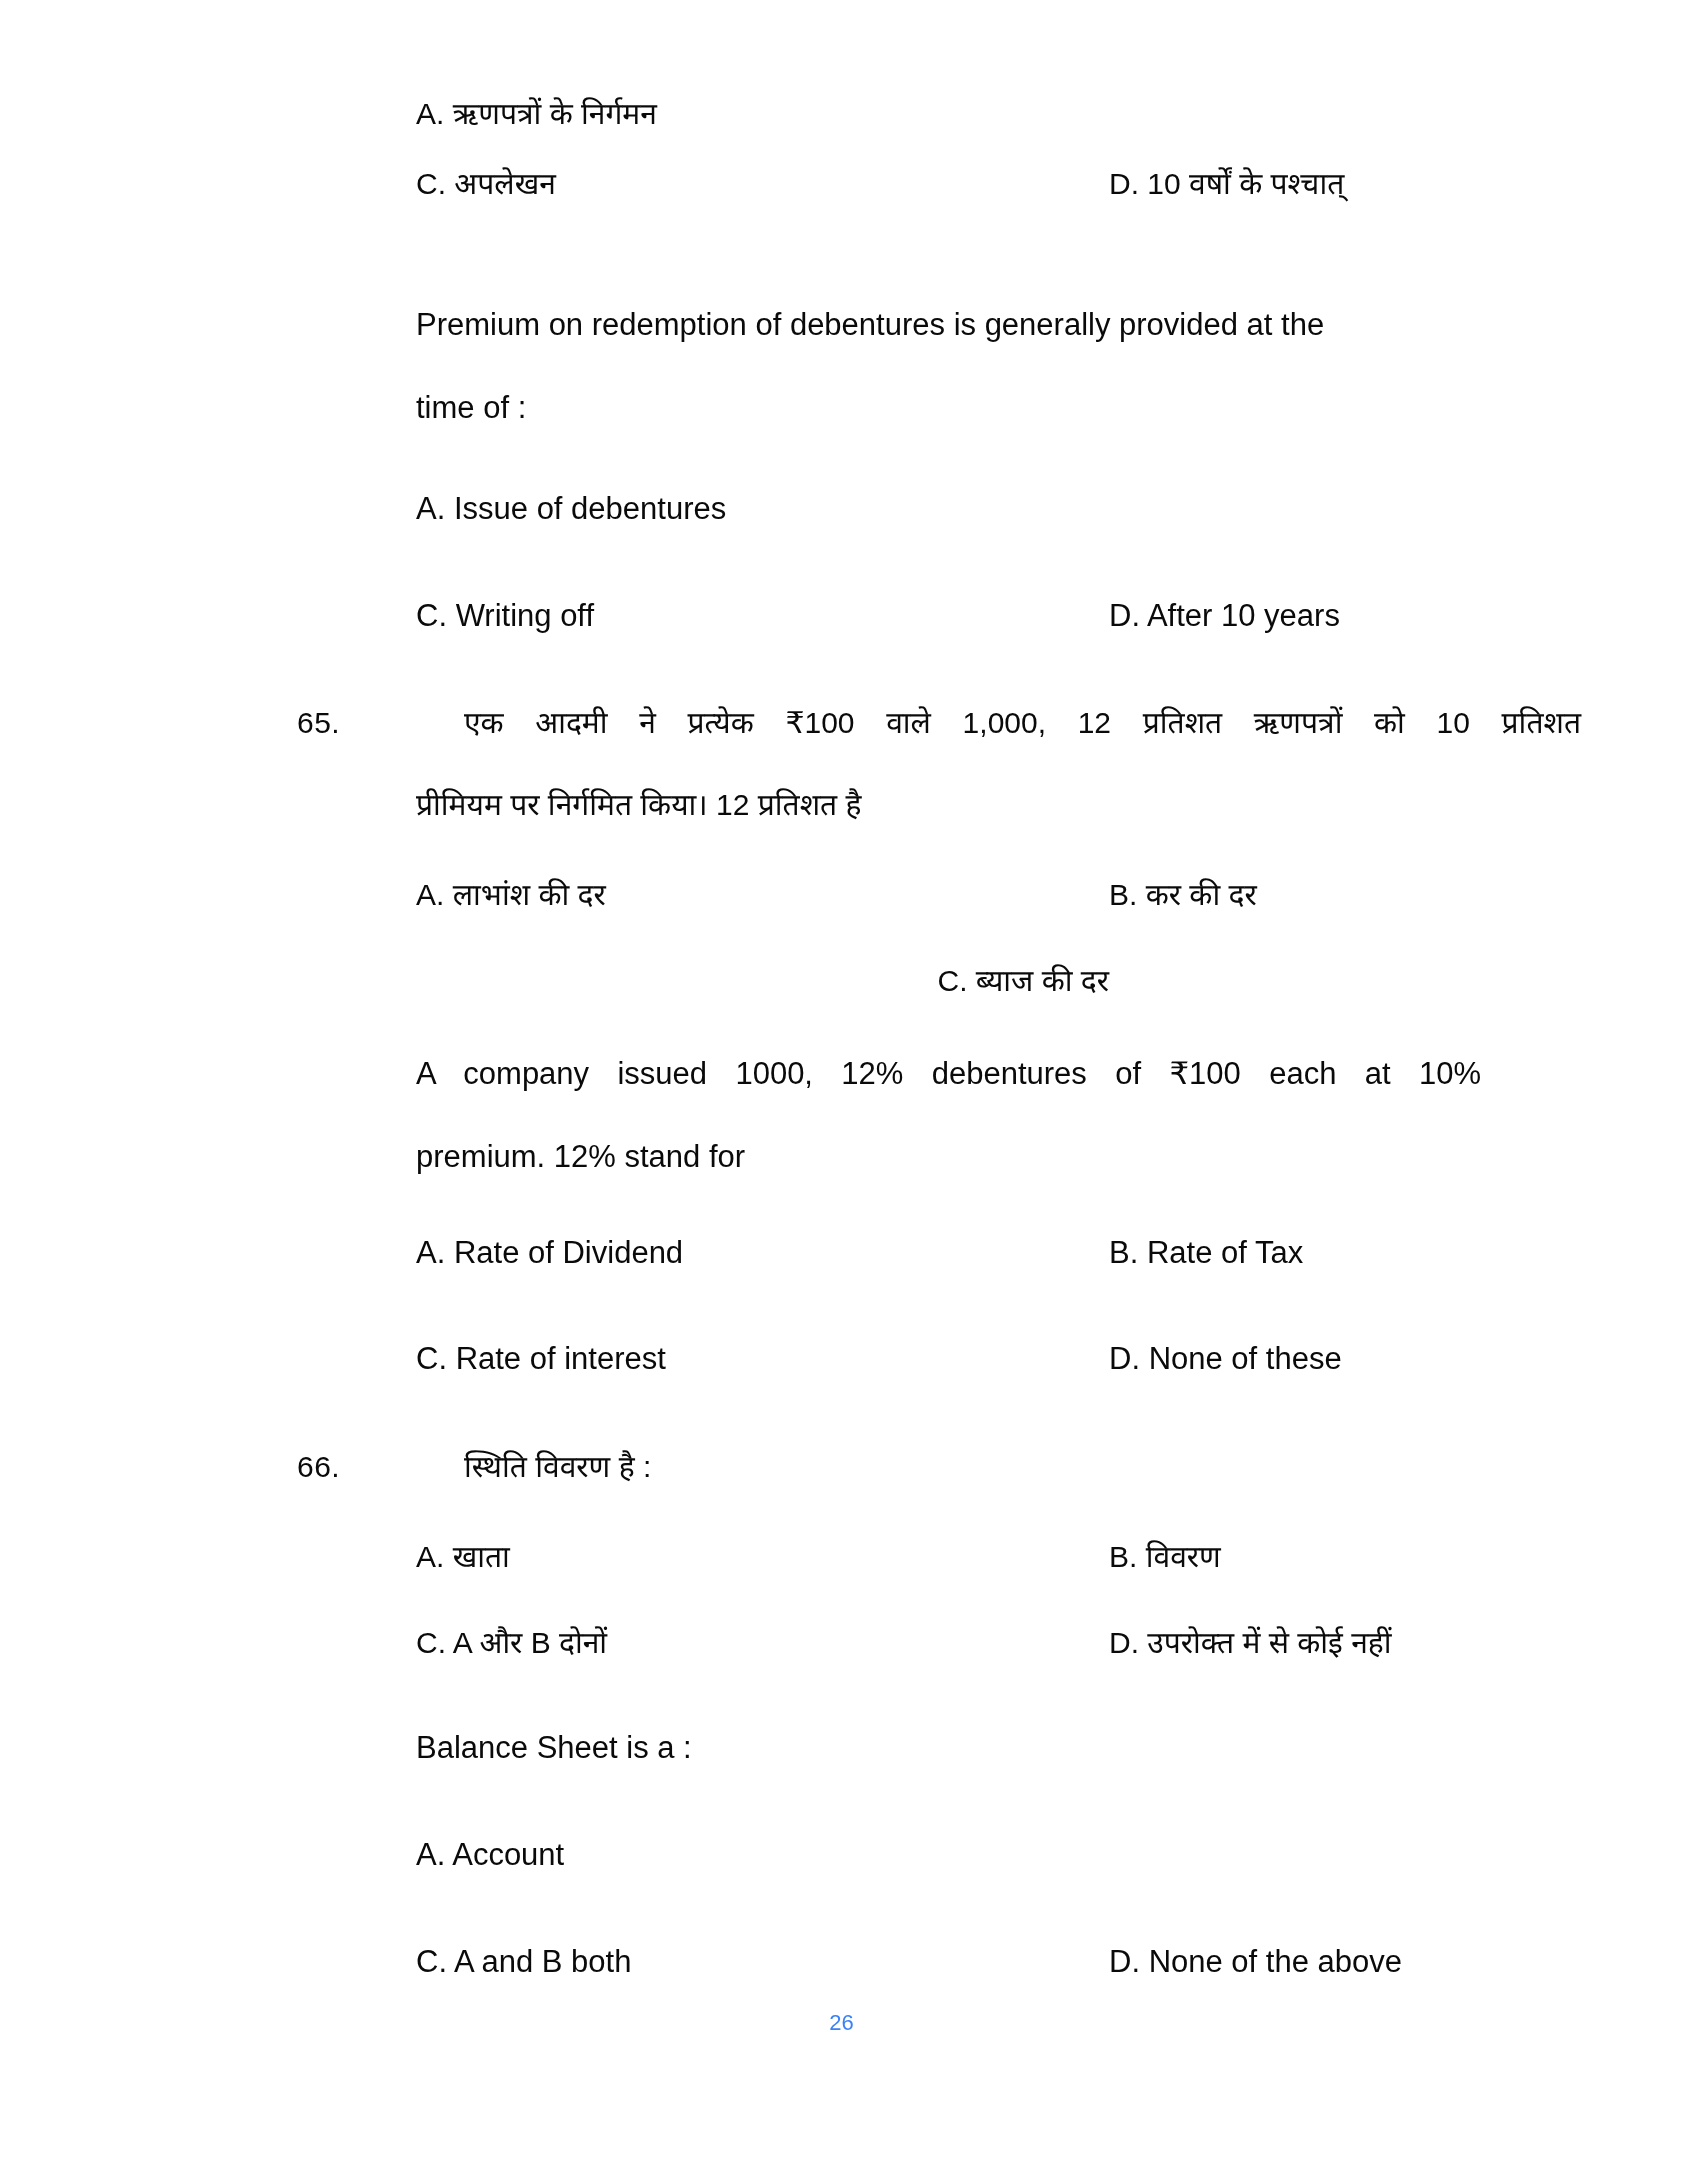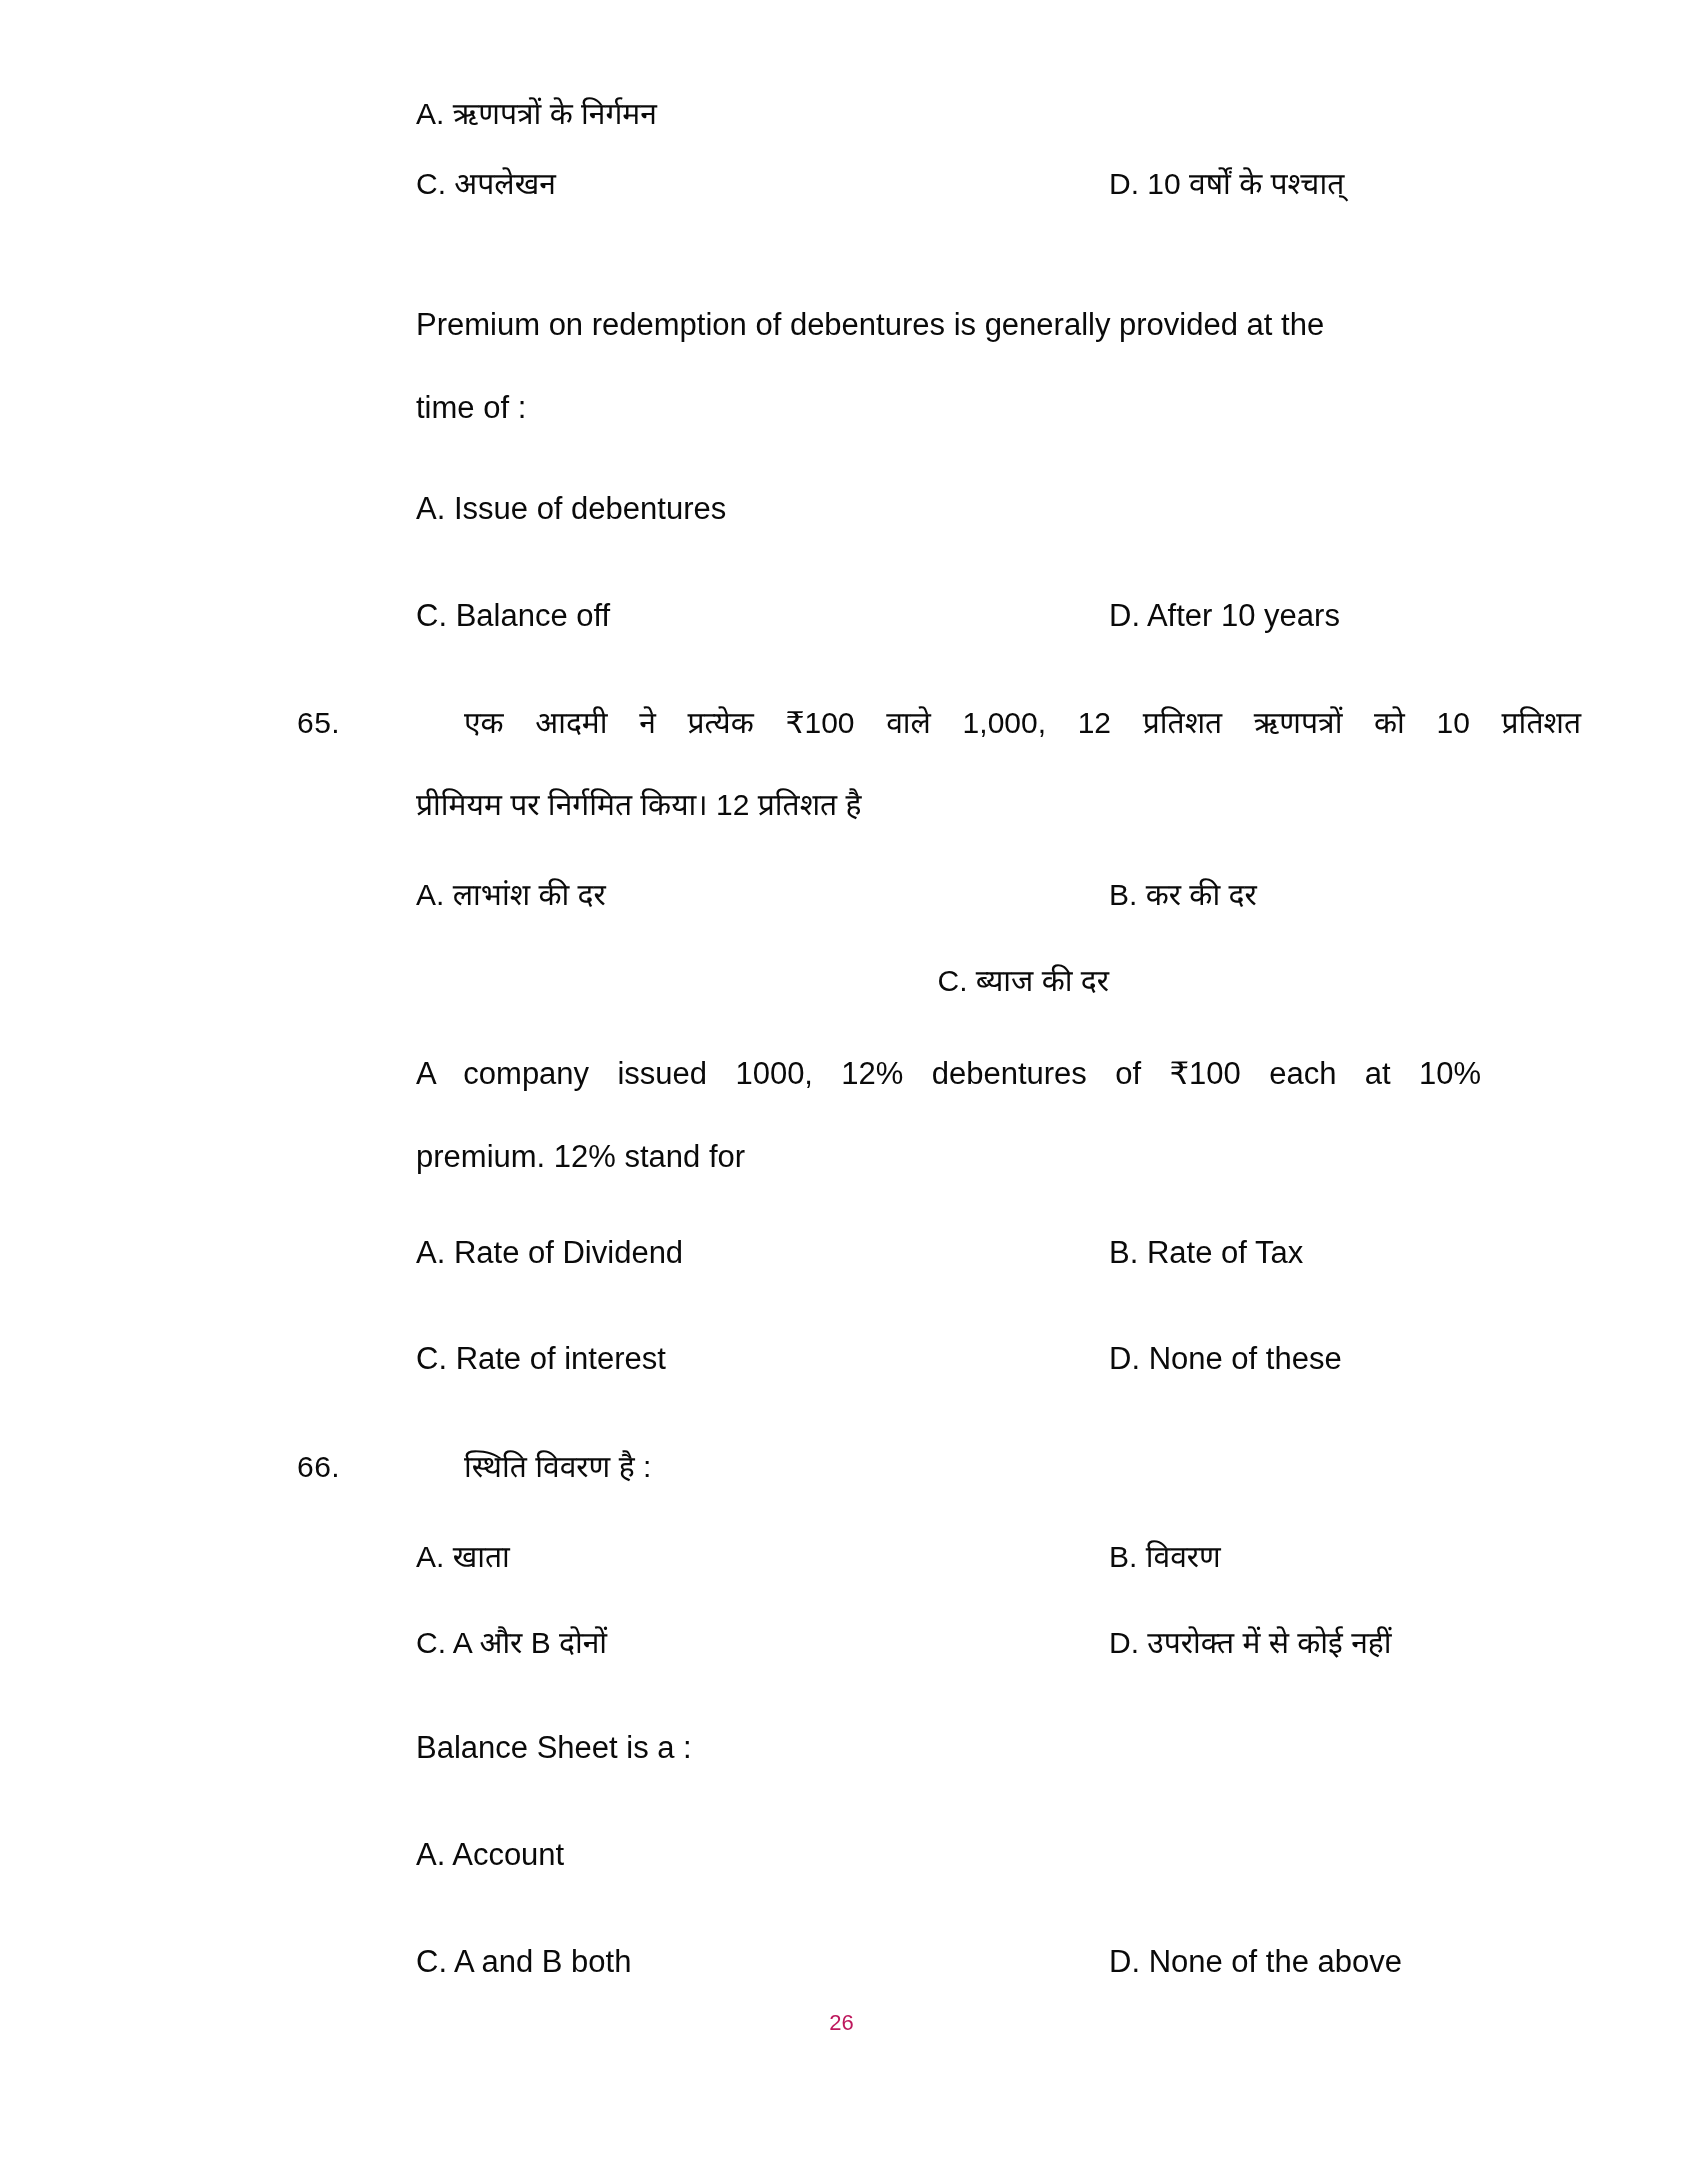"Balance off" span { text: Balance -> Writing }
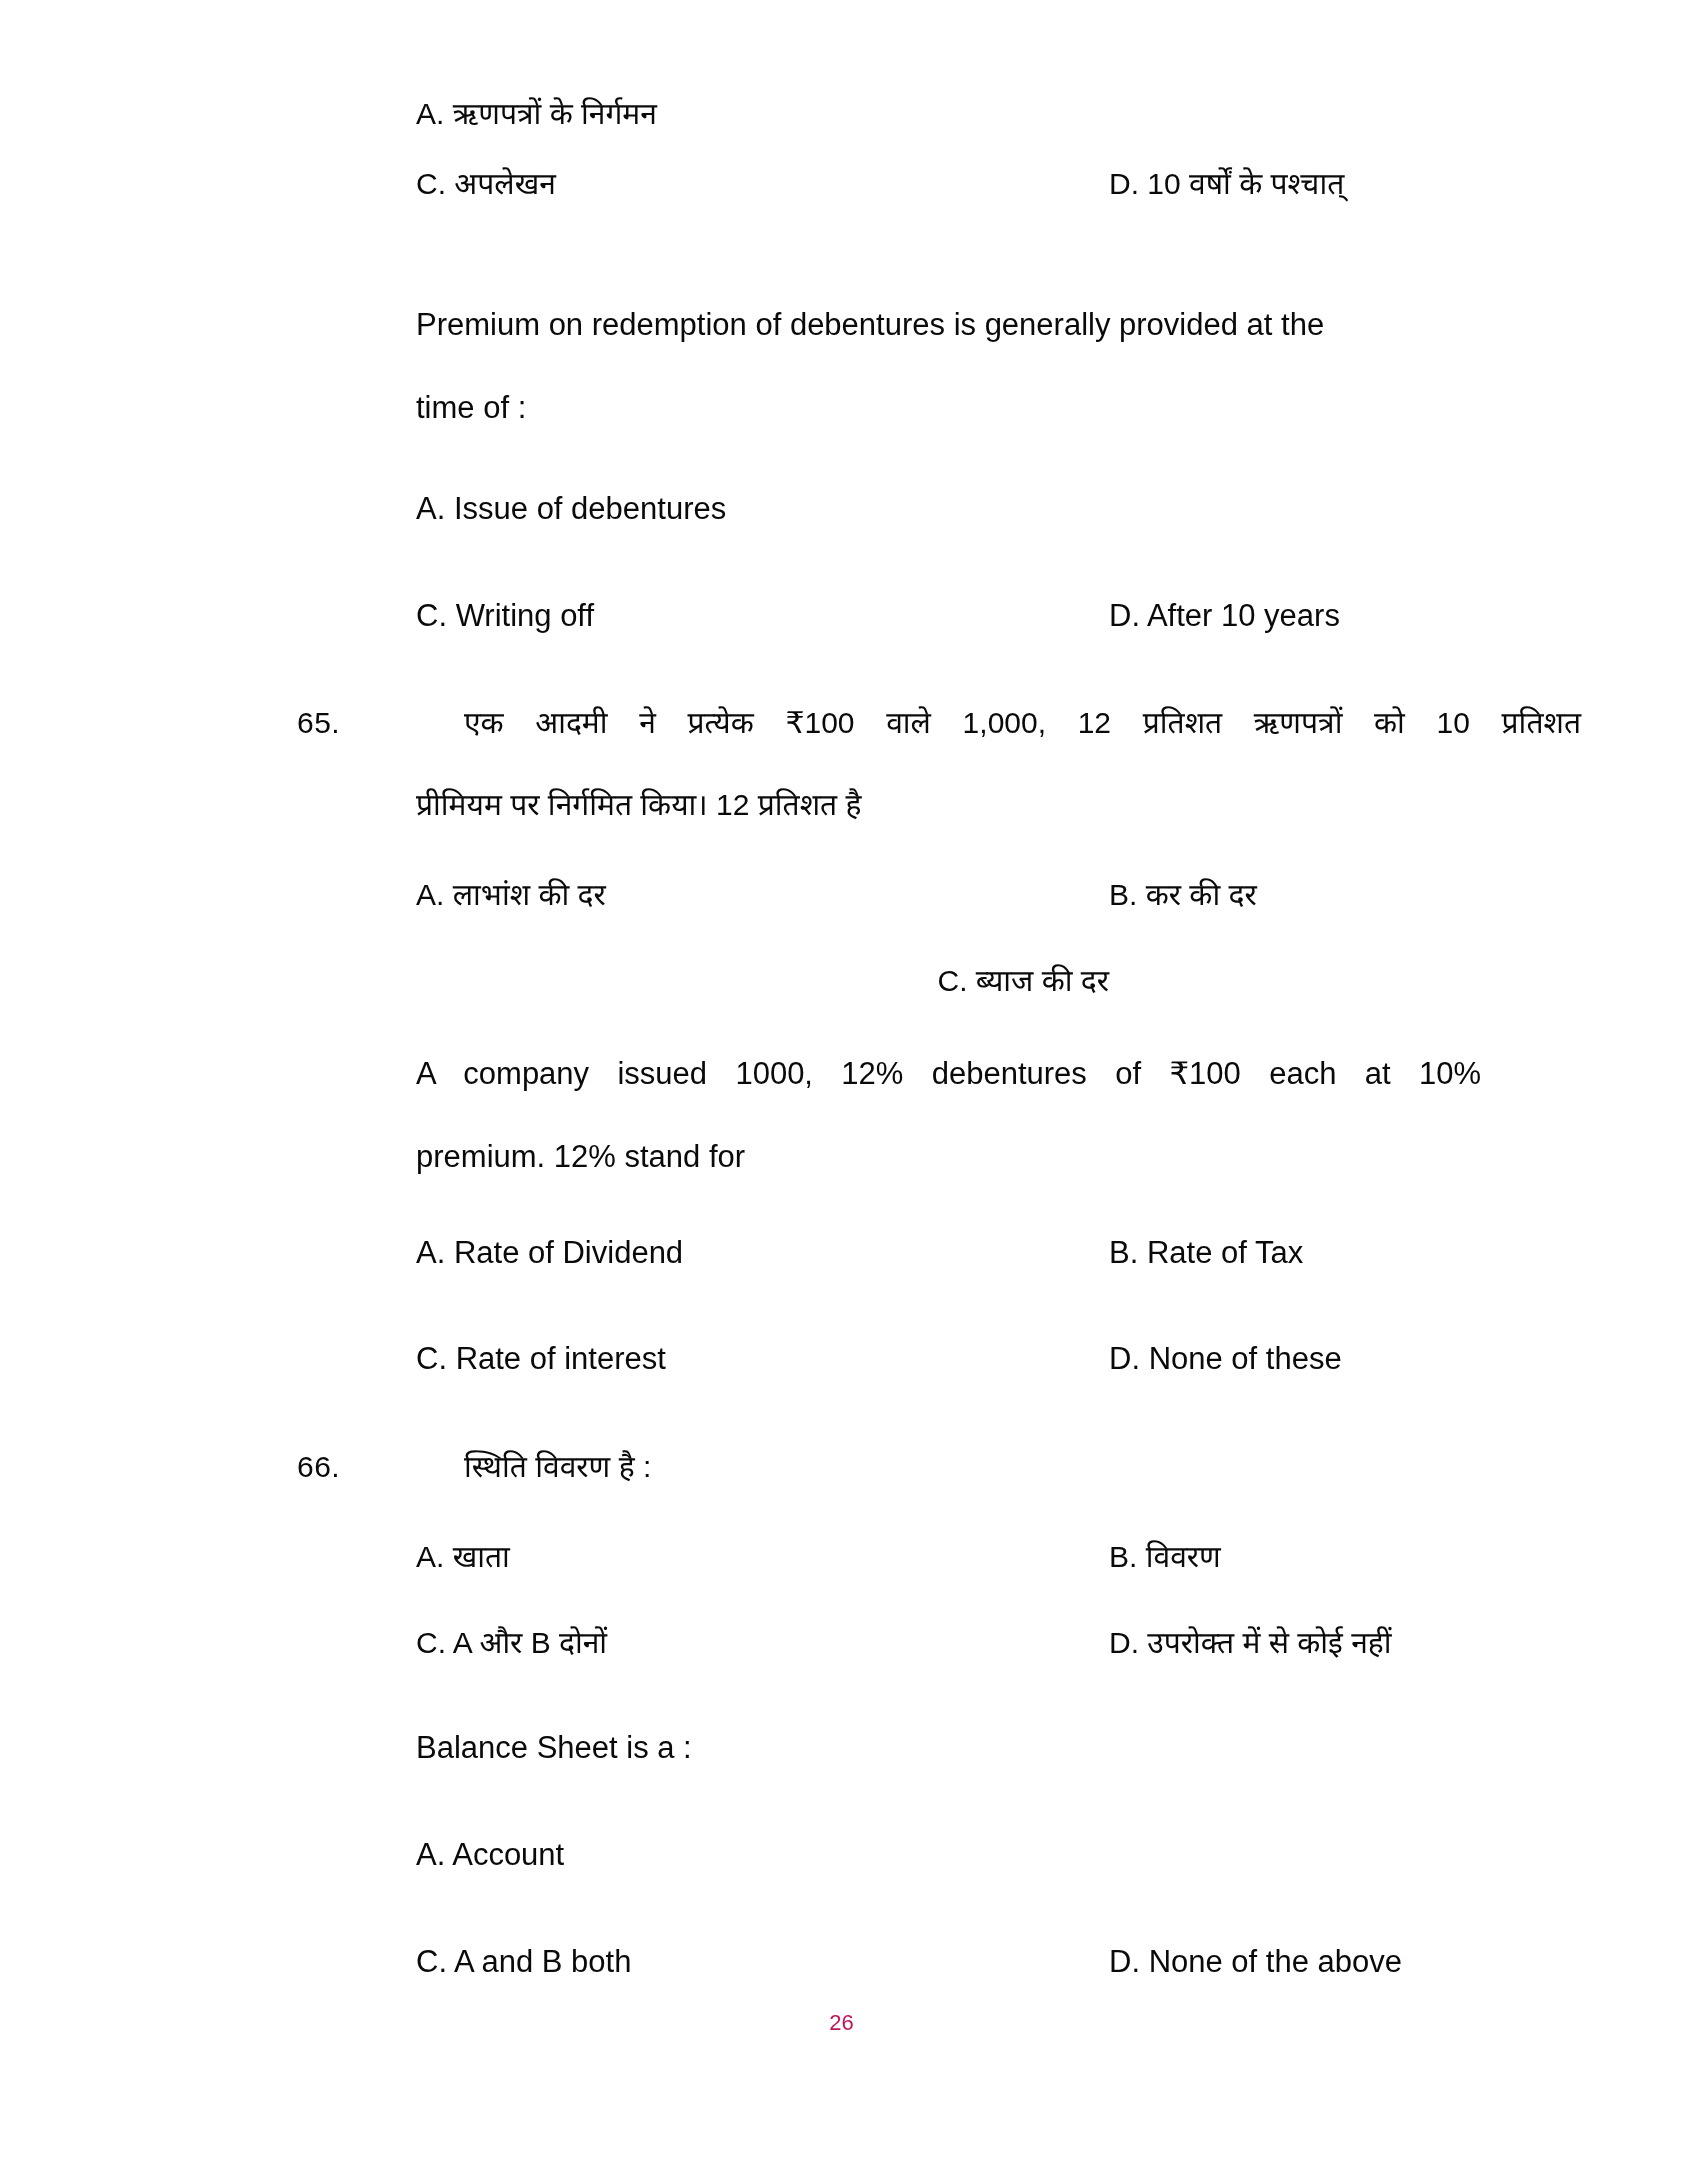"26" .pagenum { color: #be185d -> #3b82f6 }
